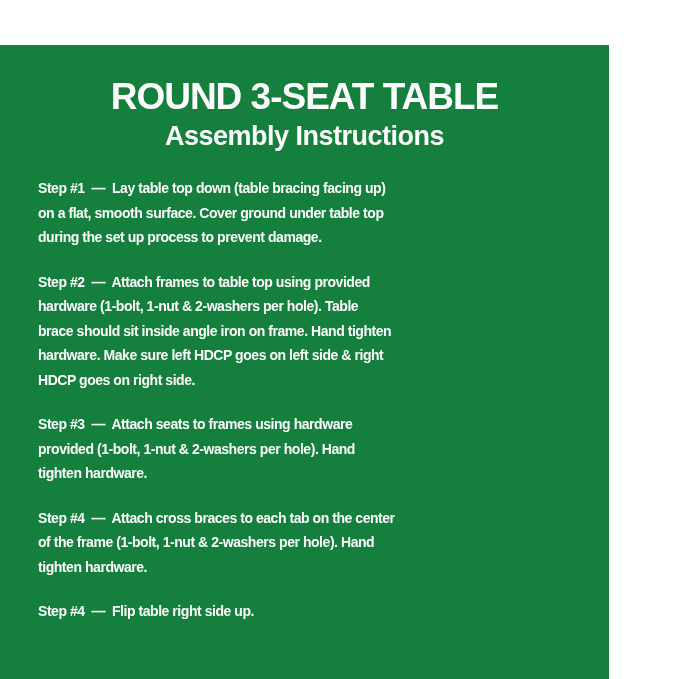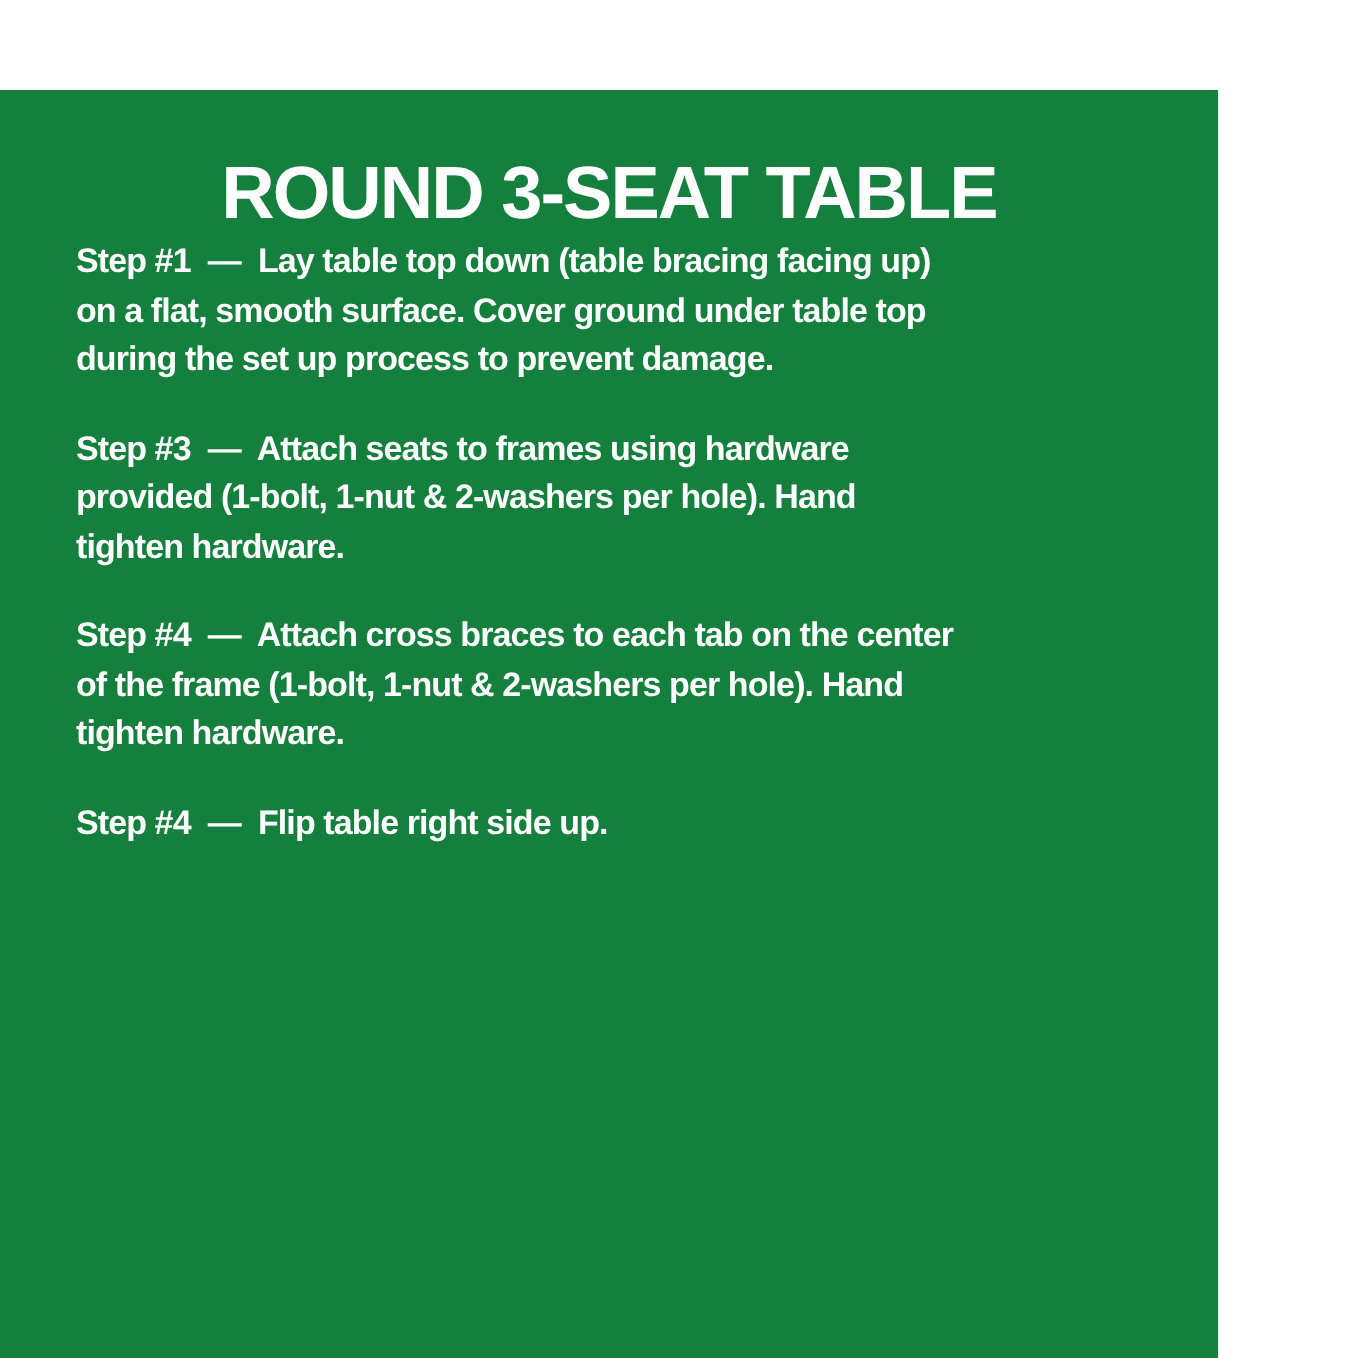"Assembly Instructions" h2.subtitle { html: none -> <h2>Assembly Instructions</h2> }
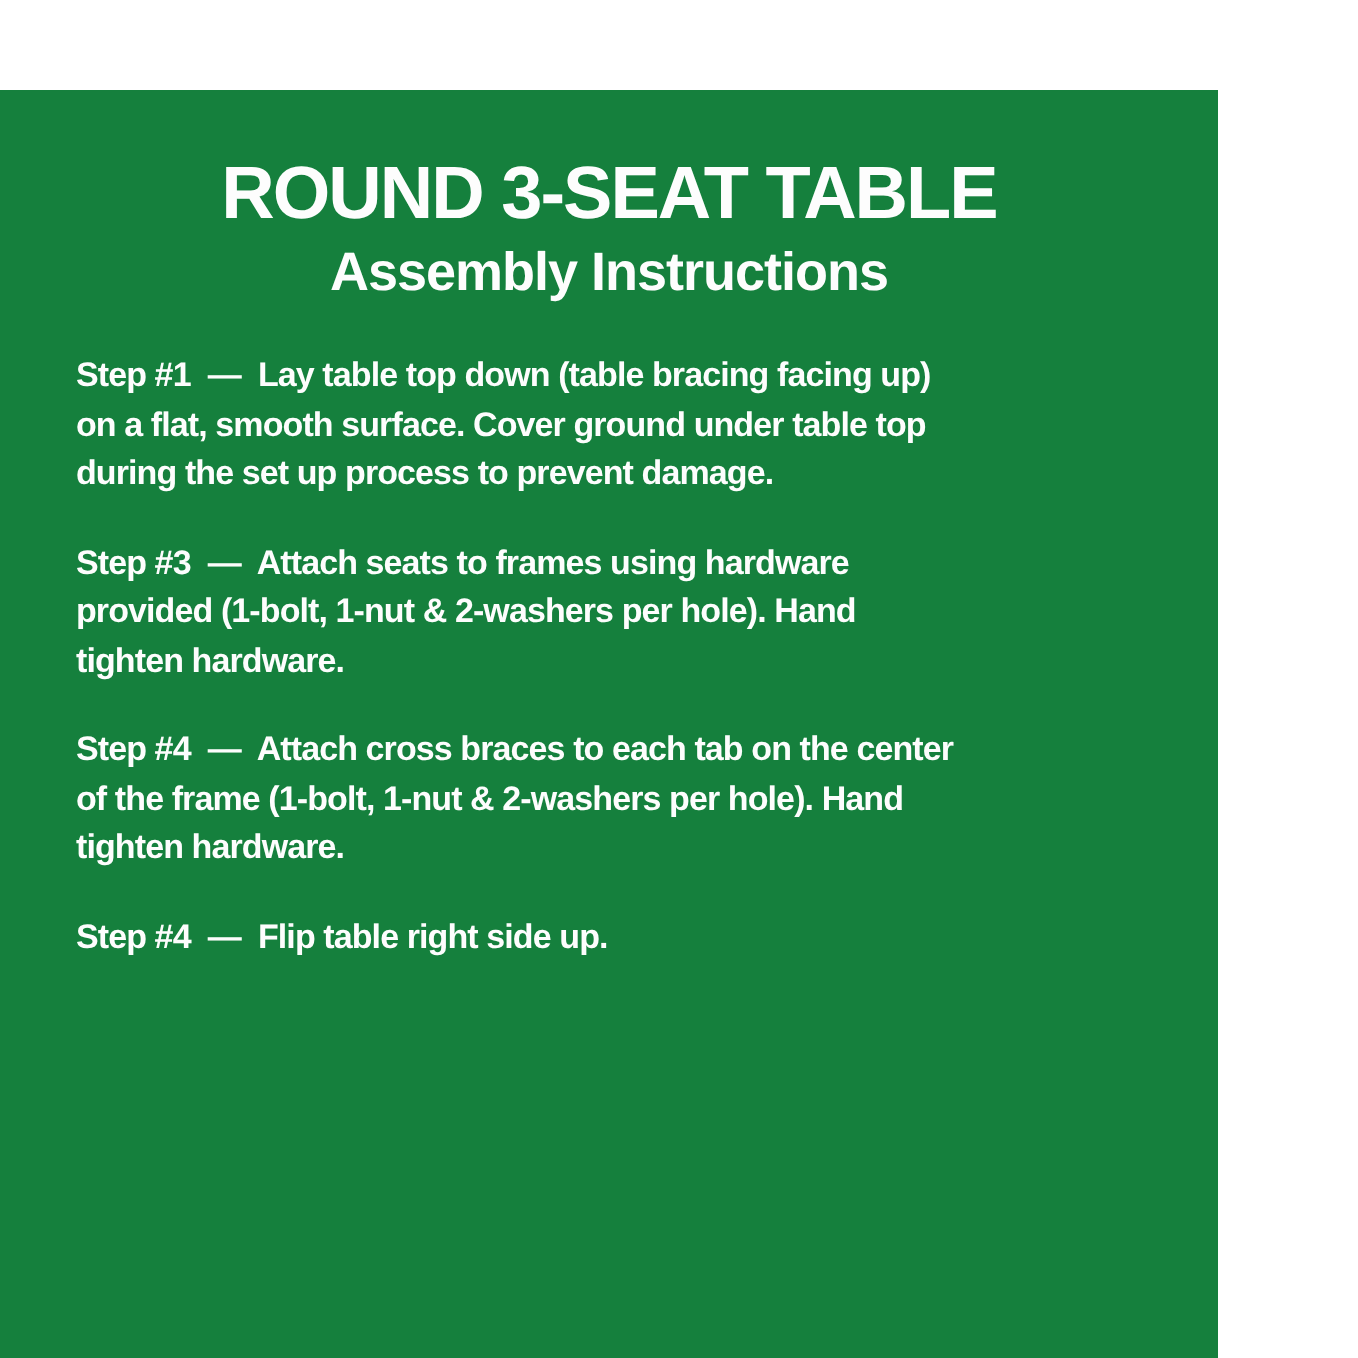"Step #1 — Lay table" .step { font-size: 17px -> 14px }
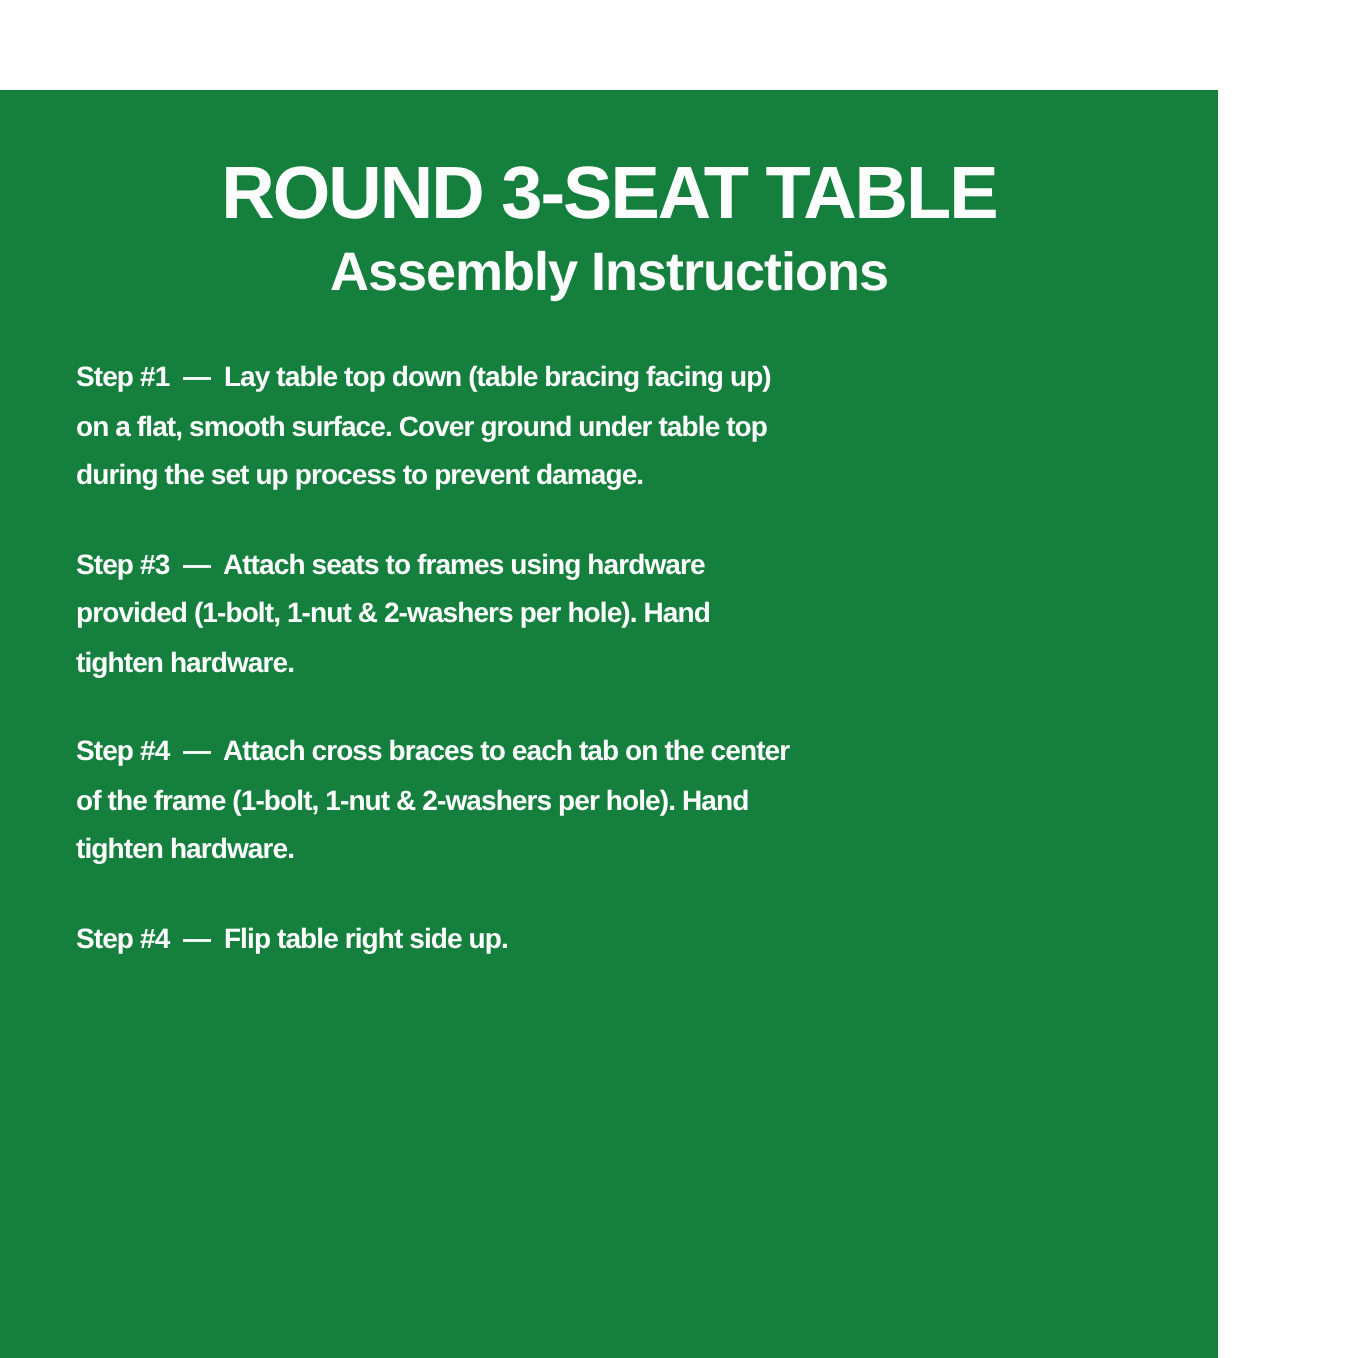"Step #2 — Attach frames" p.step { html: none -> <p>Step #2 — Attach frames to table top using provided hardware (1-bolt, 1-nut &amp; 2-washers per hole). Table brace should sit inside angle iron on frame. Hand tighten hardware. Make sure left HDCP goes on left side &amp; right HDCP goes on right side.</p> }
